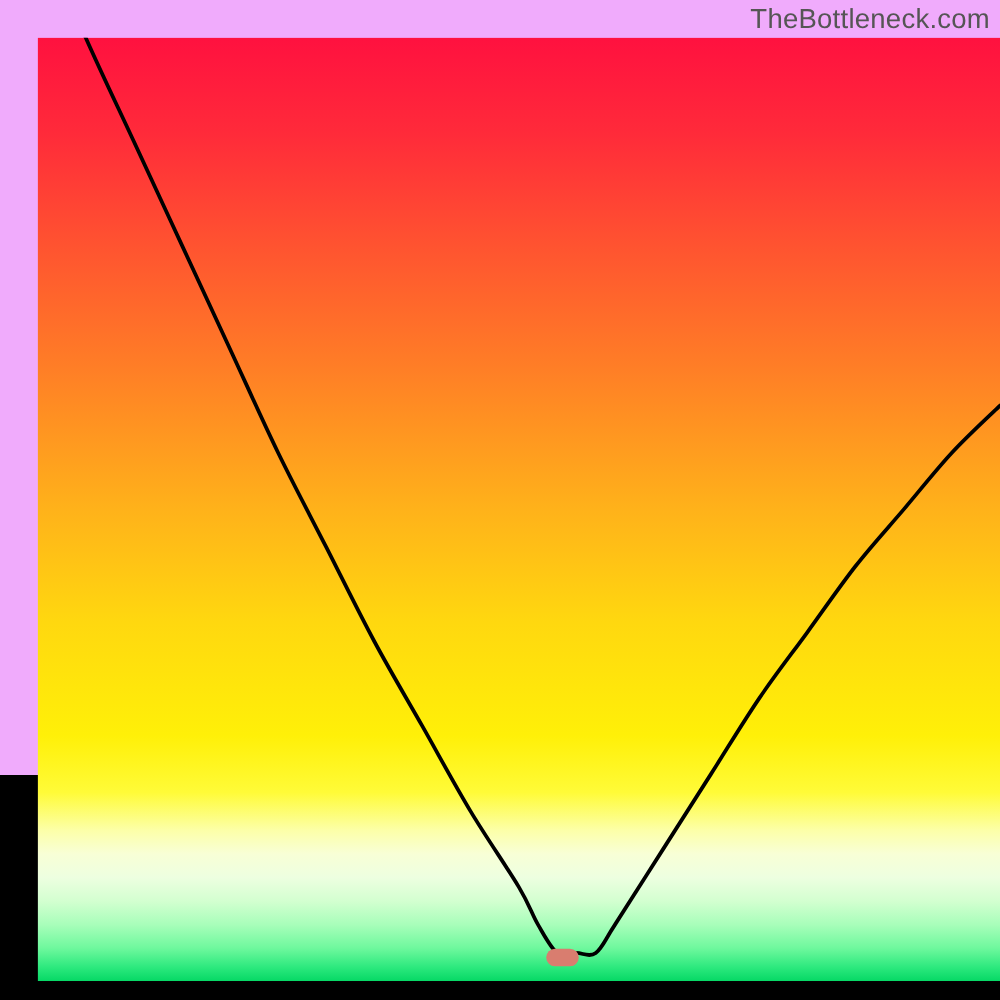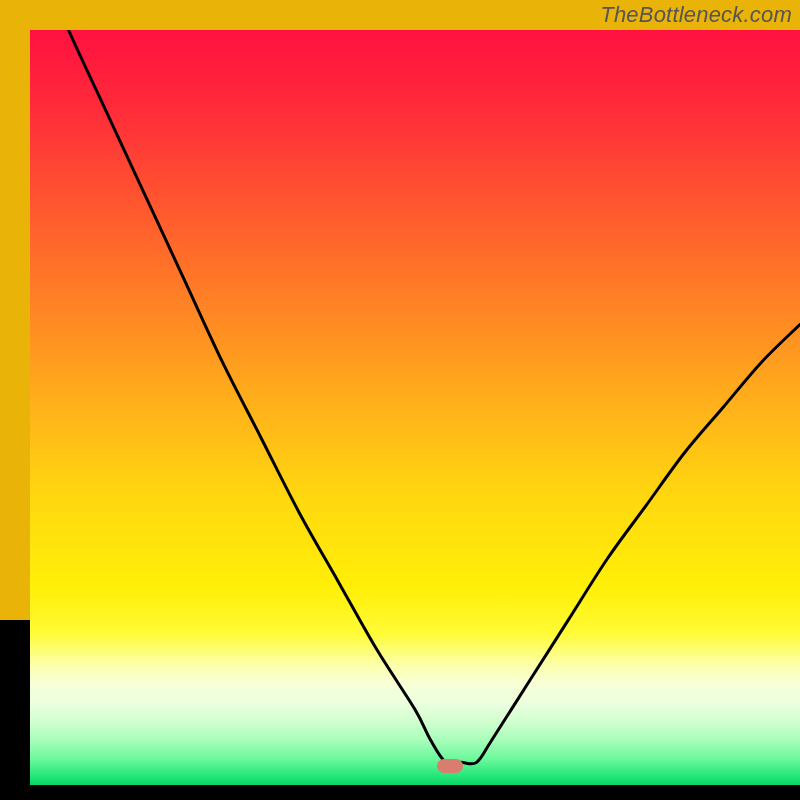"TheBottleneck.com" .frame { background: #eab308 -> #f0abfc; font-style: italic -> none }
